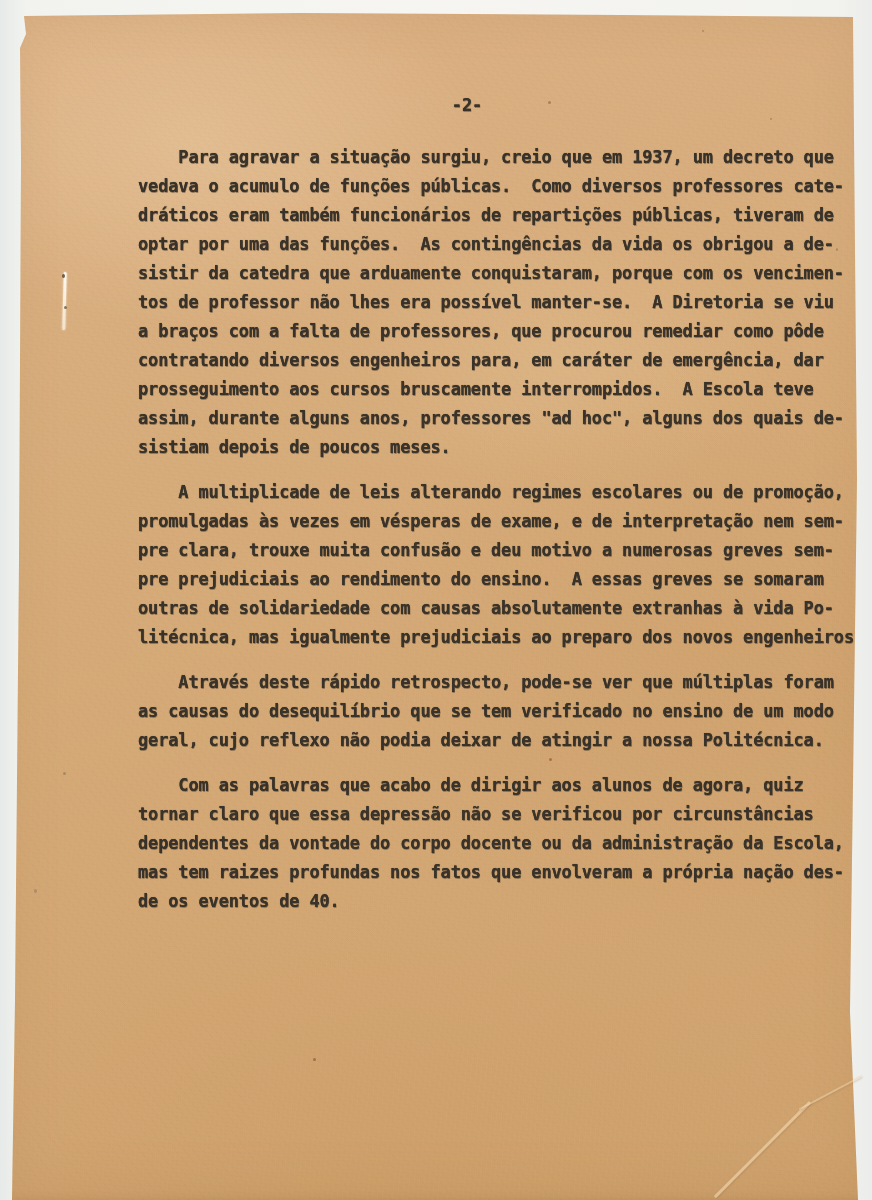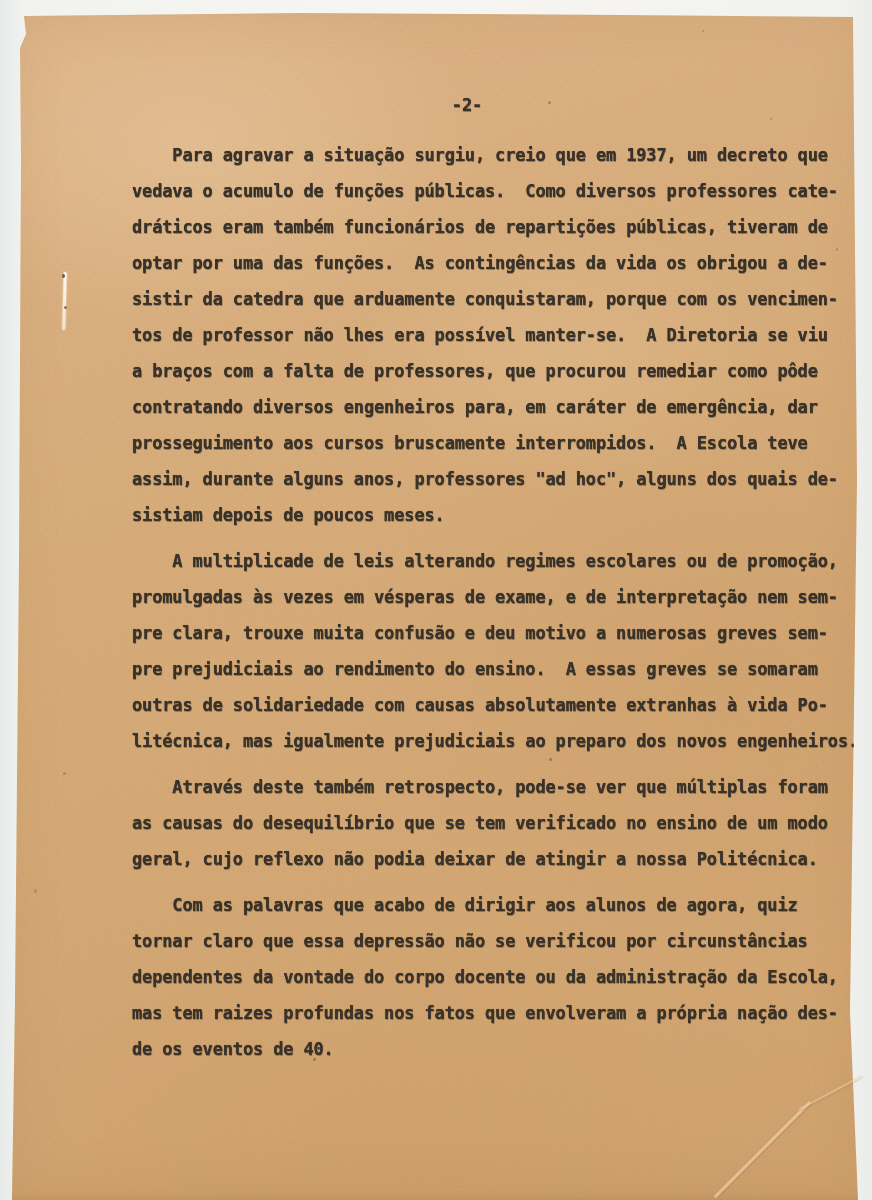"Para agravar a situação surgiu," .paragraph { line-height: 36px -> 29px; margin: 10px -> 16px }
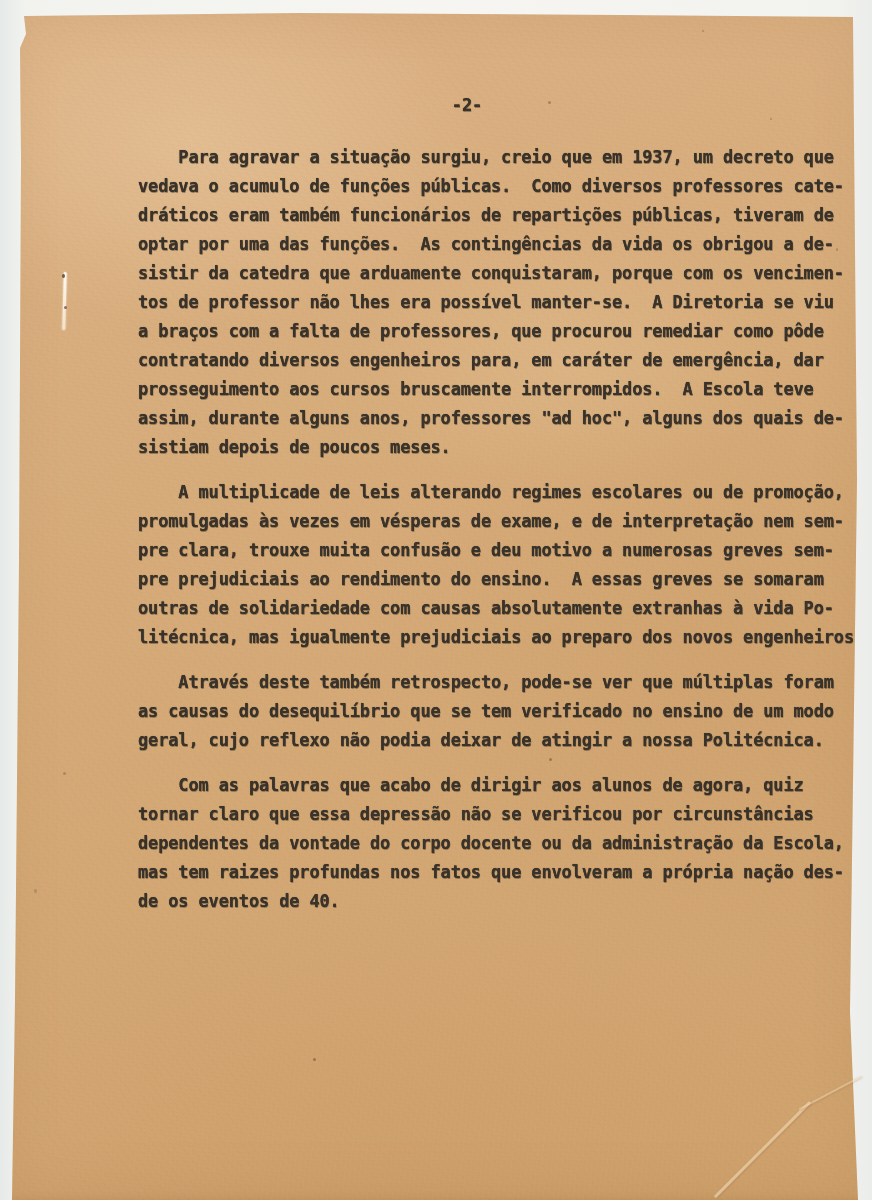"Através deste também retrospecto," p.paragraph { text: também -> rápido }
